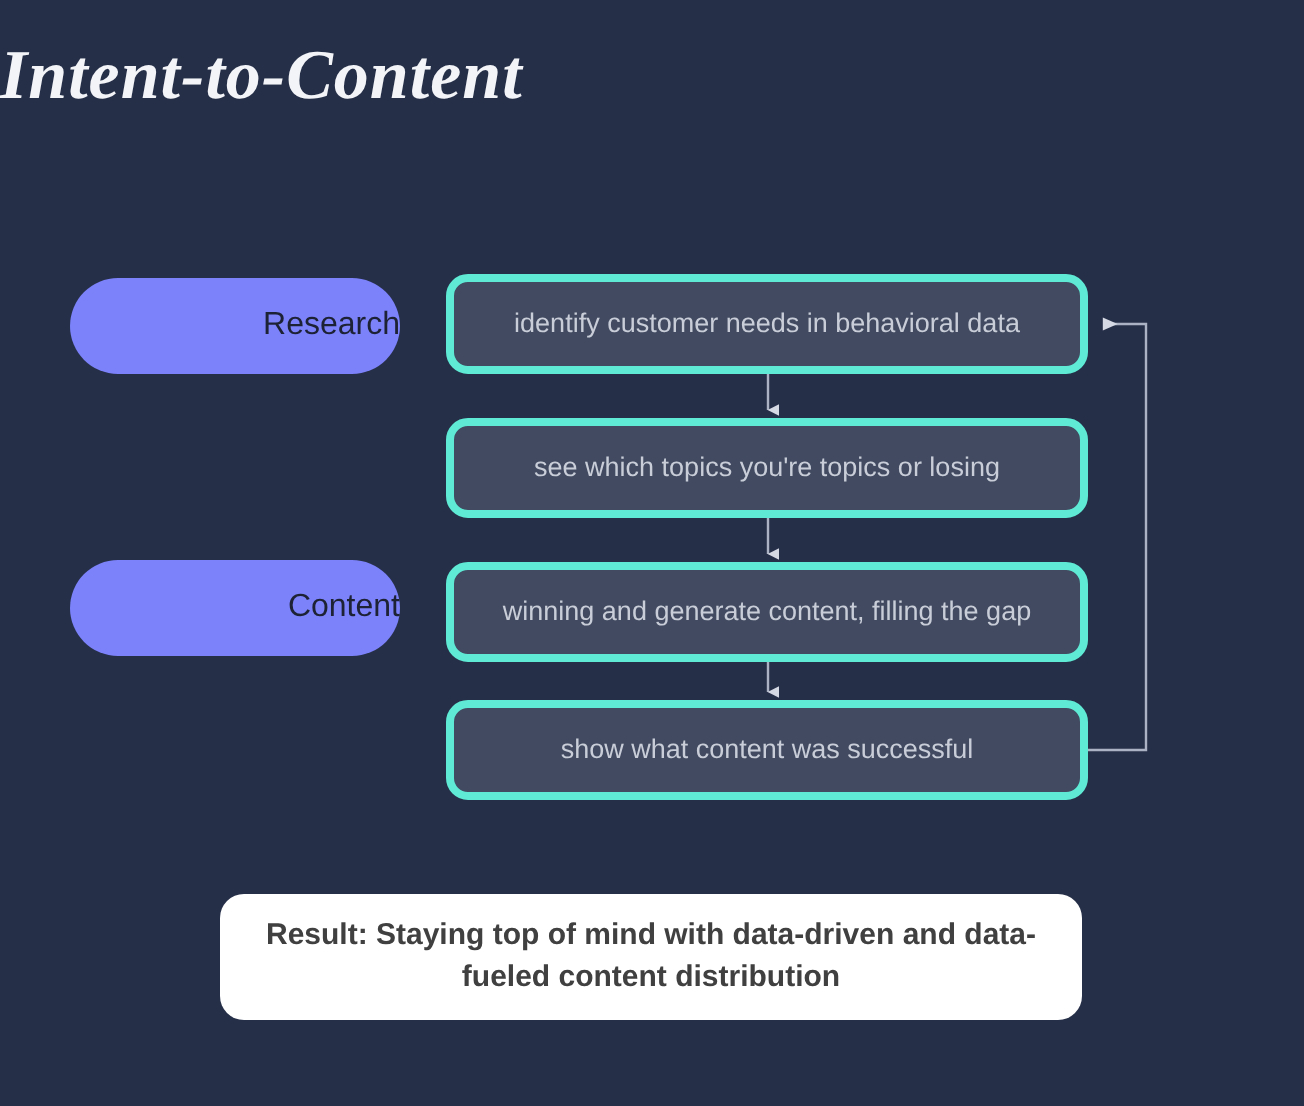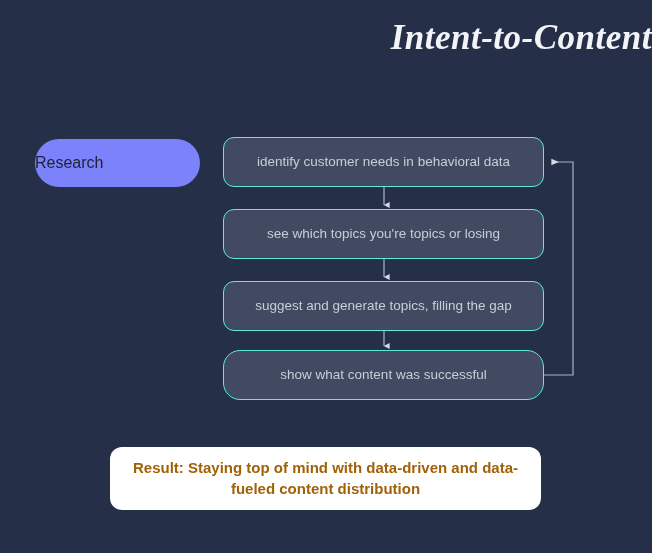"Intent-to-Content" .title { text-align: right -> left }
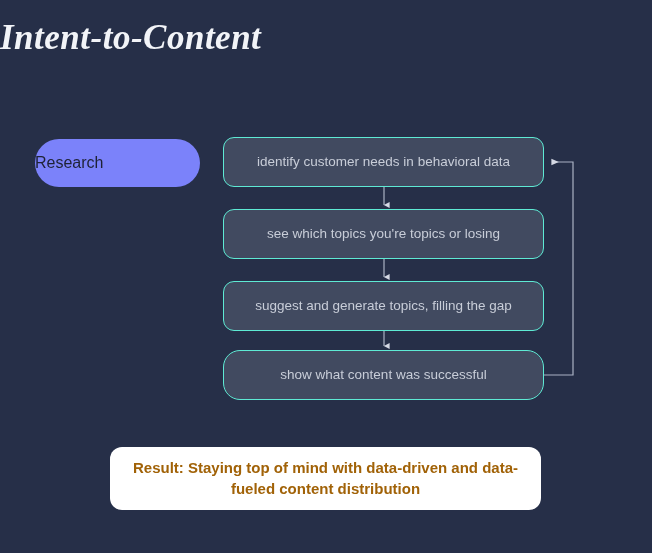"Research" .pill { justify-content: flex-start -> flex-end }
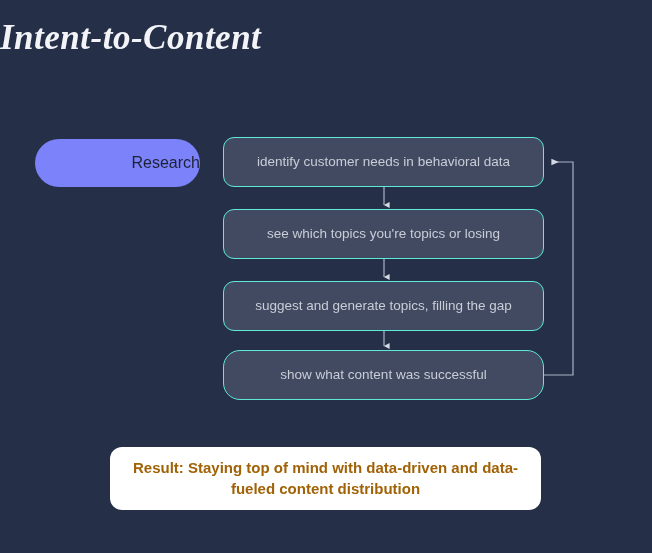"identify customer needs in behavioral" .step { border: 1px solid #5eead4 -> 4px solid #5eead4 }
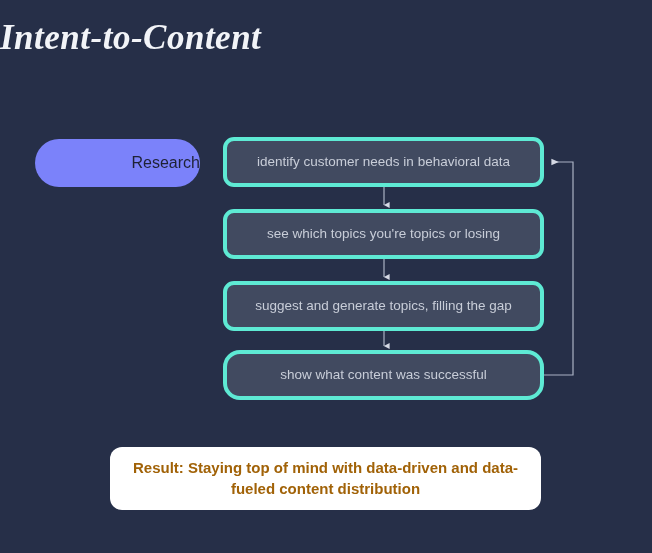"Content" div.pill { html: none -> <div> <span>Content</span> </div> }
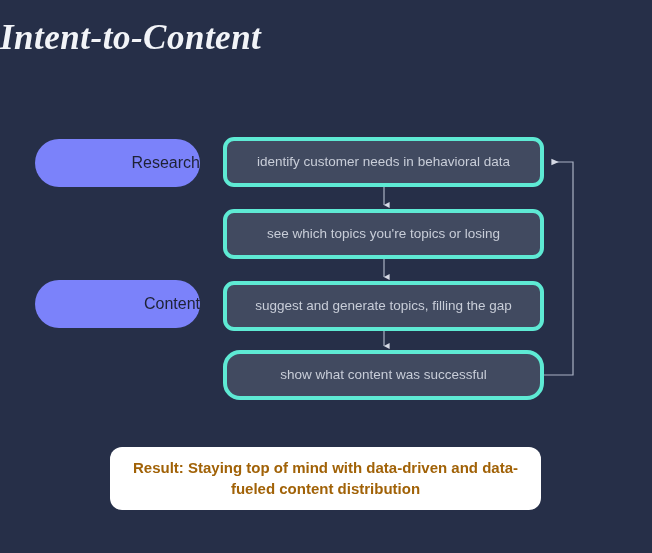"suggest and generate topics, filling" span { text: suggest and generate topics -> winning and generate content }
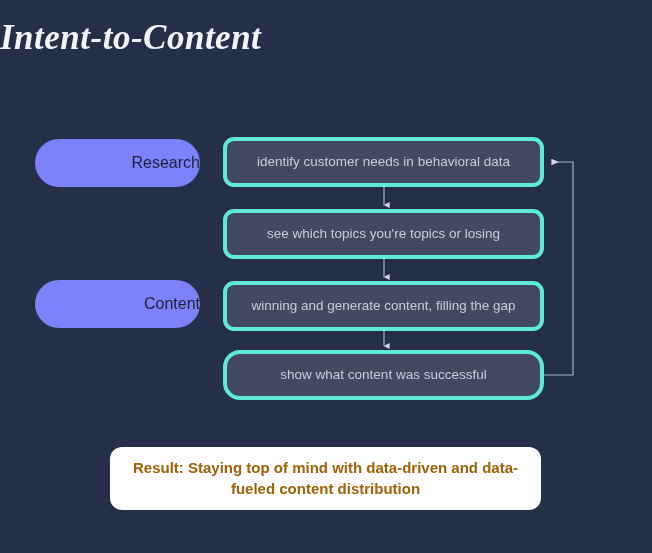"show what content was successful" .step-3 { border-radius: 17px -> none }
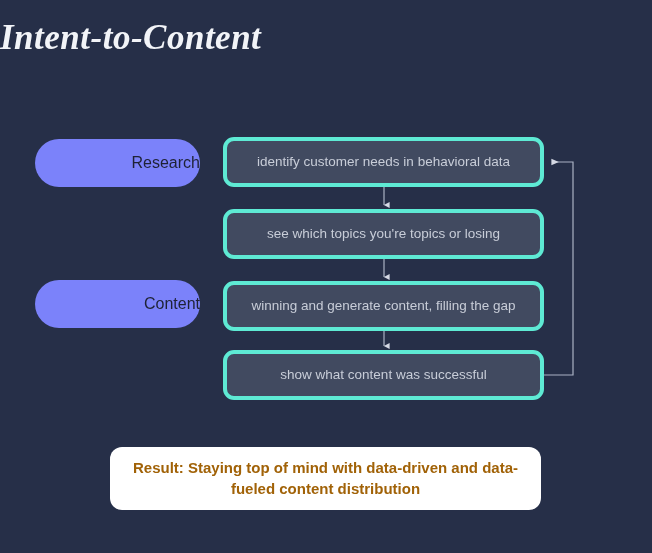"Result: Staying top of mind" .result { color: #a16207 -> #404040 }
